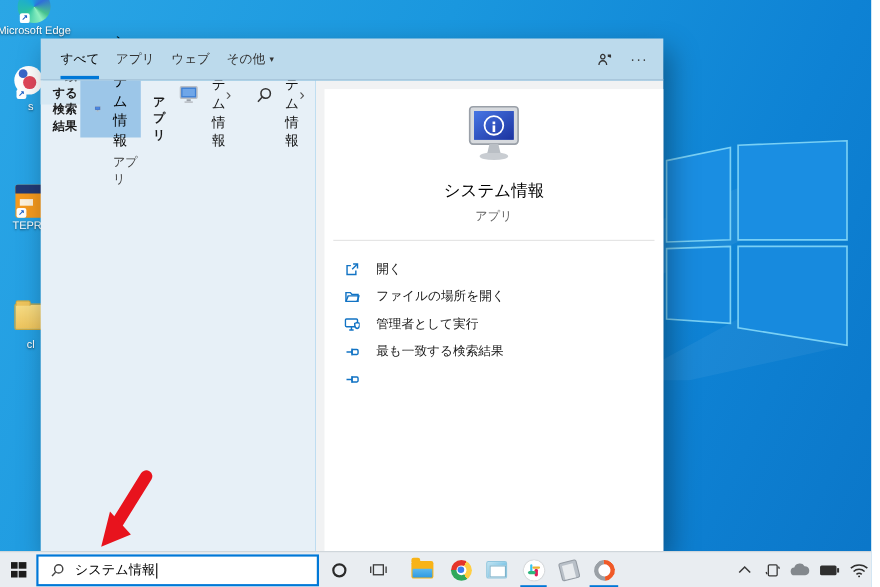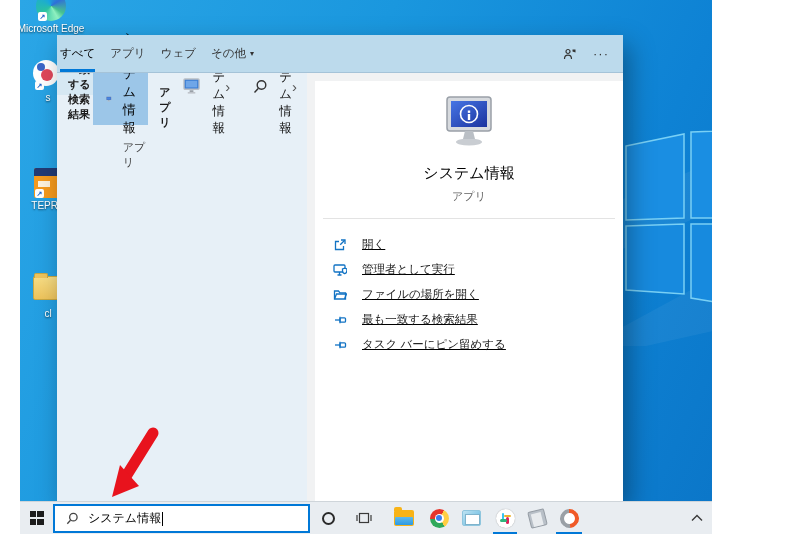"Microsoft Edge" #screen { margin-left: 20px -> none; width: 692px -> 792px }
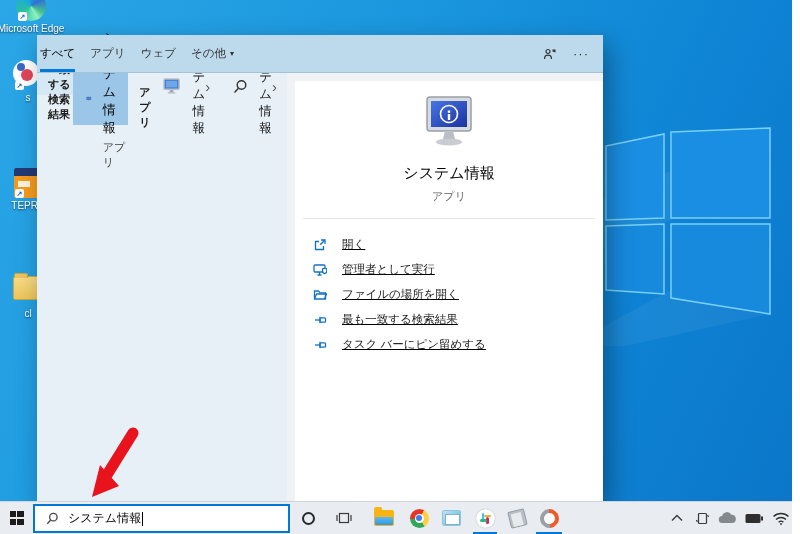"すべて" #flyout-header { padding-left: 3px -> 18px }
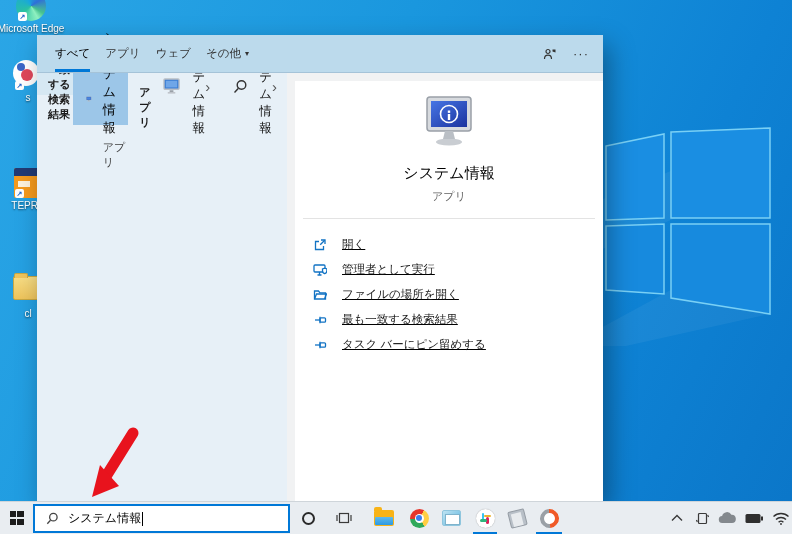"開く" #actions { text-decoration: underline -> none }
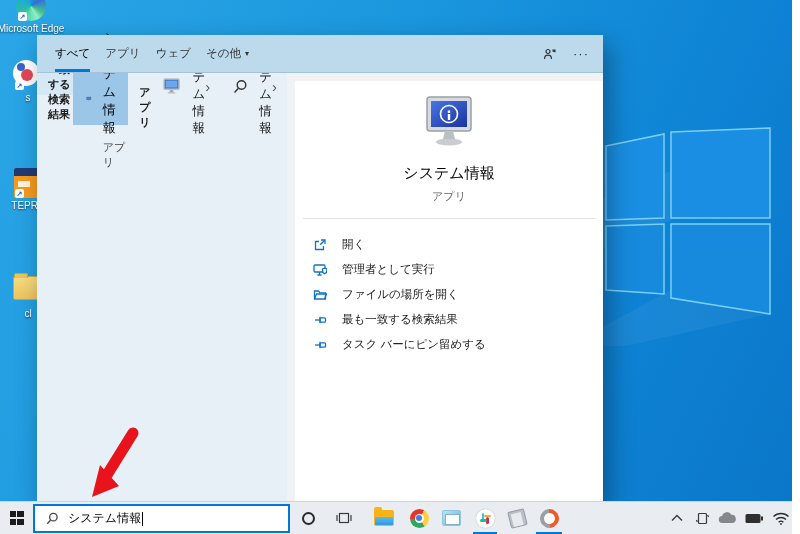"管理者として実行" div.action-row { order: before "ファイルの場所を開く" -> after "ファイルの場所を開く" }
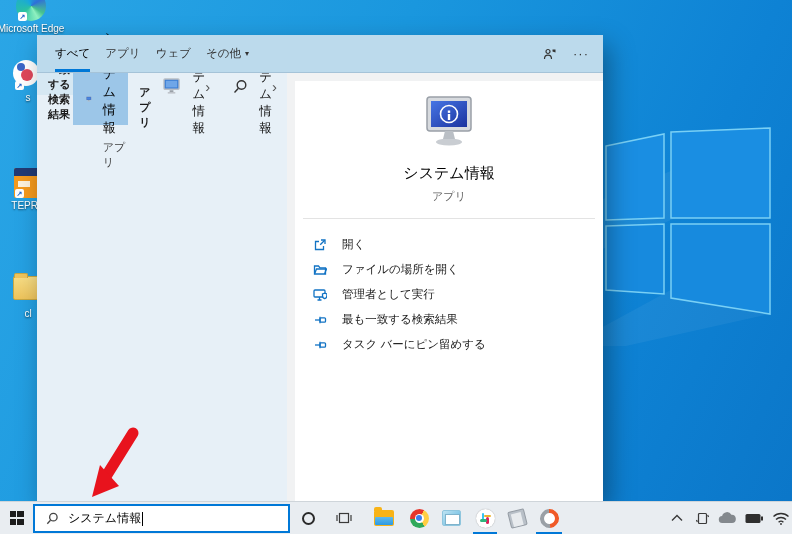"タスク バーにピン留めする" span.alabel { html: <span>タスク バーにピン留めする</span> -> none }
